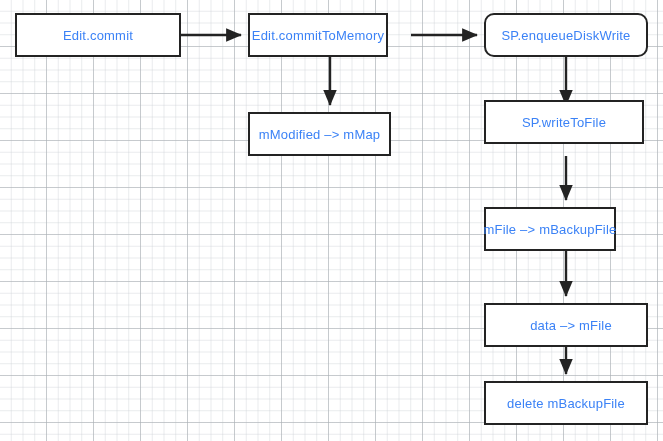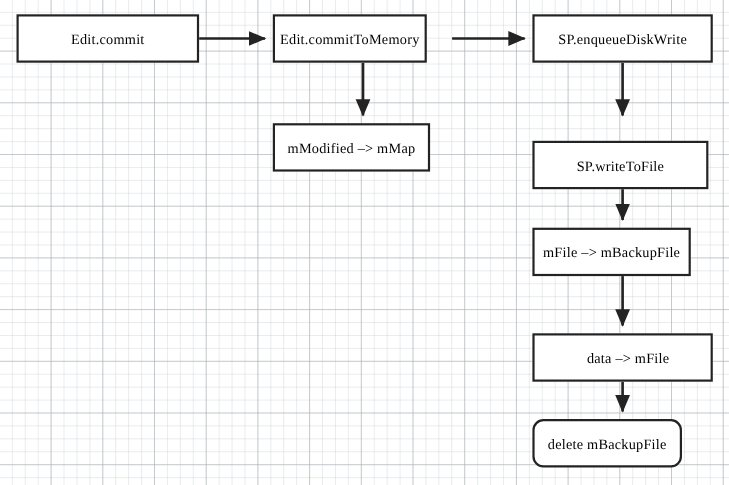"Edit.commit" .node { color: #000000 -> #3b82f6; font-family: Liberation Serif, serif -> Liberation Sans, sans-serif }
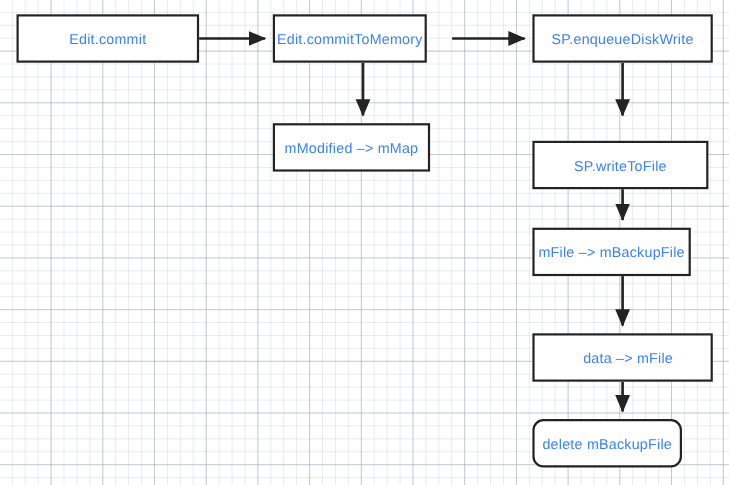"SP.enqueueDiskWrite" div.node { border-radius: none -> 10px }
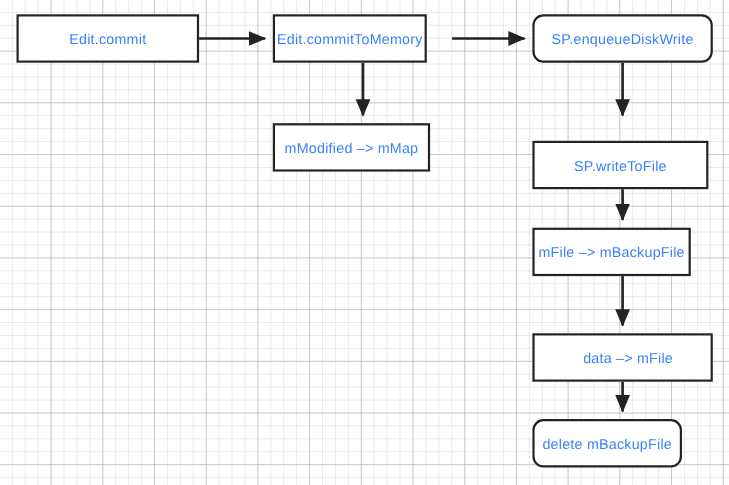"SP.writeToFile" div.node { top: 128px -> 100px }
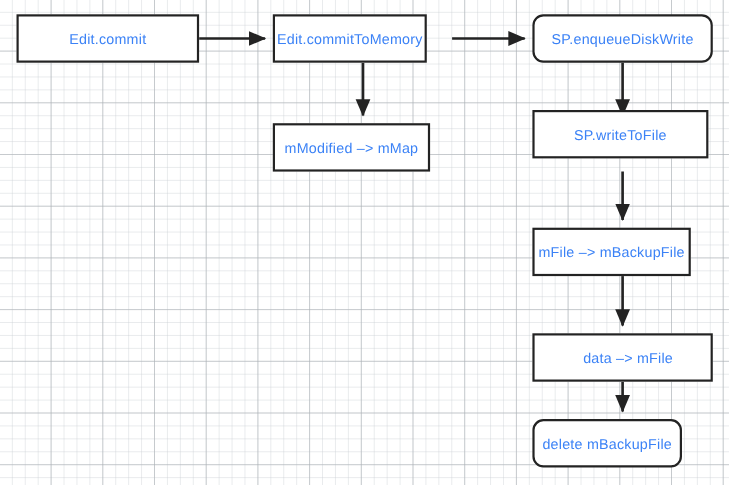"mFile –> mBackupFile" div.node { width: 144px -> 132px }
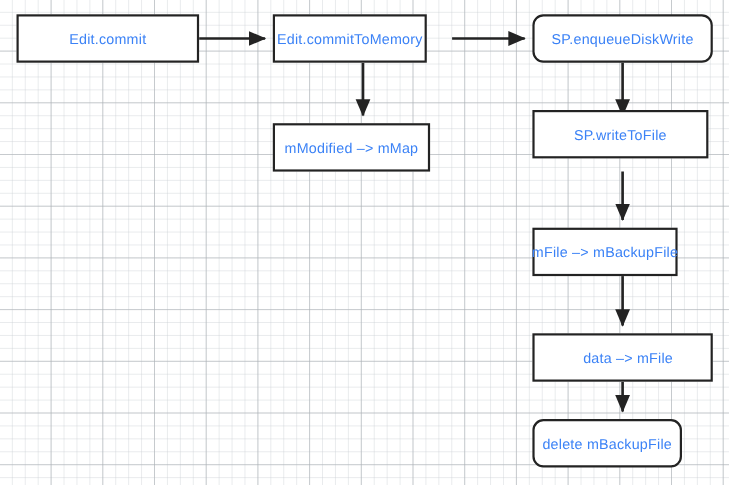"delete mBackupFile" div.node { border-radius: 10px -> none; width: 136px -> 164px }
